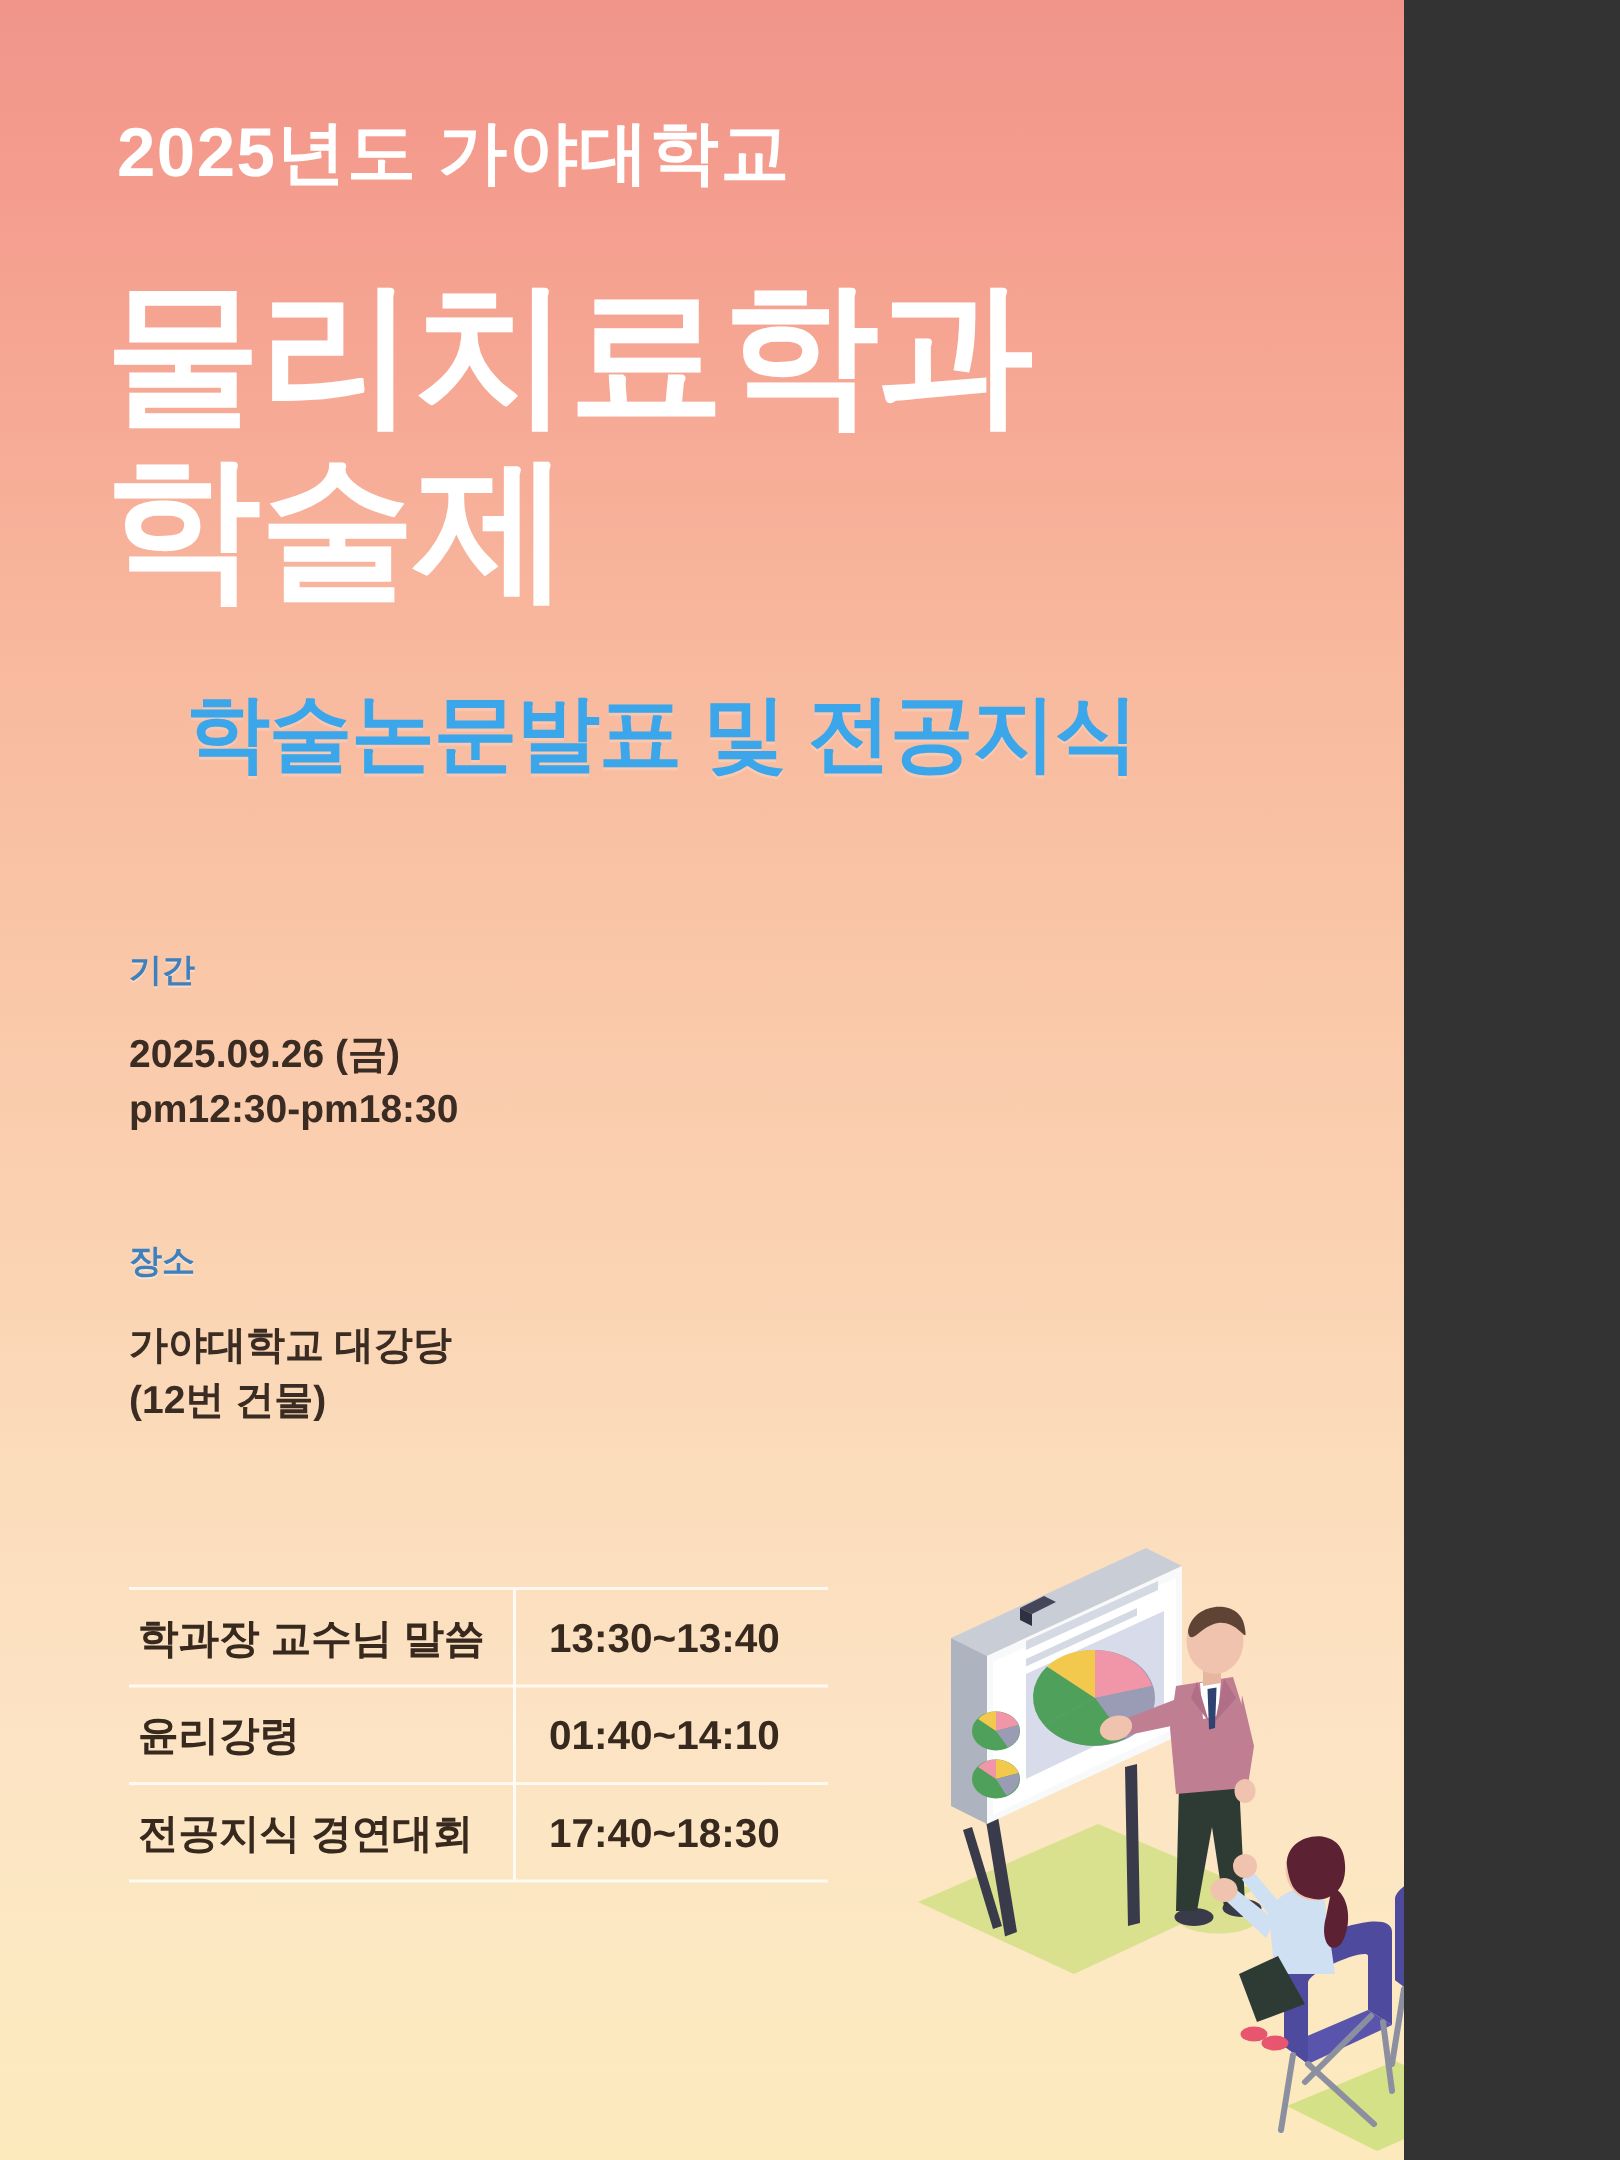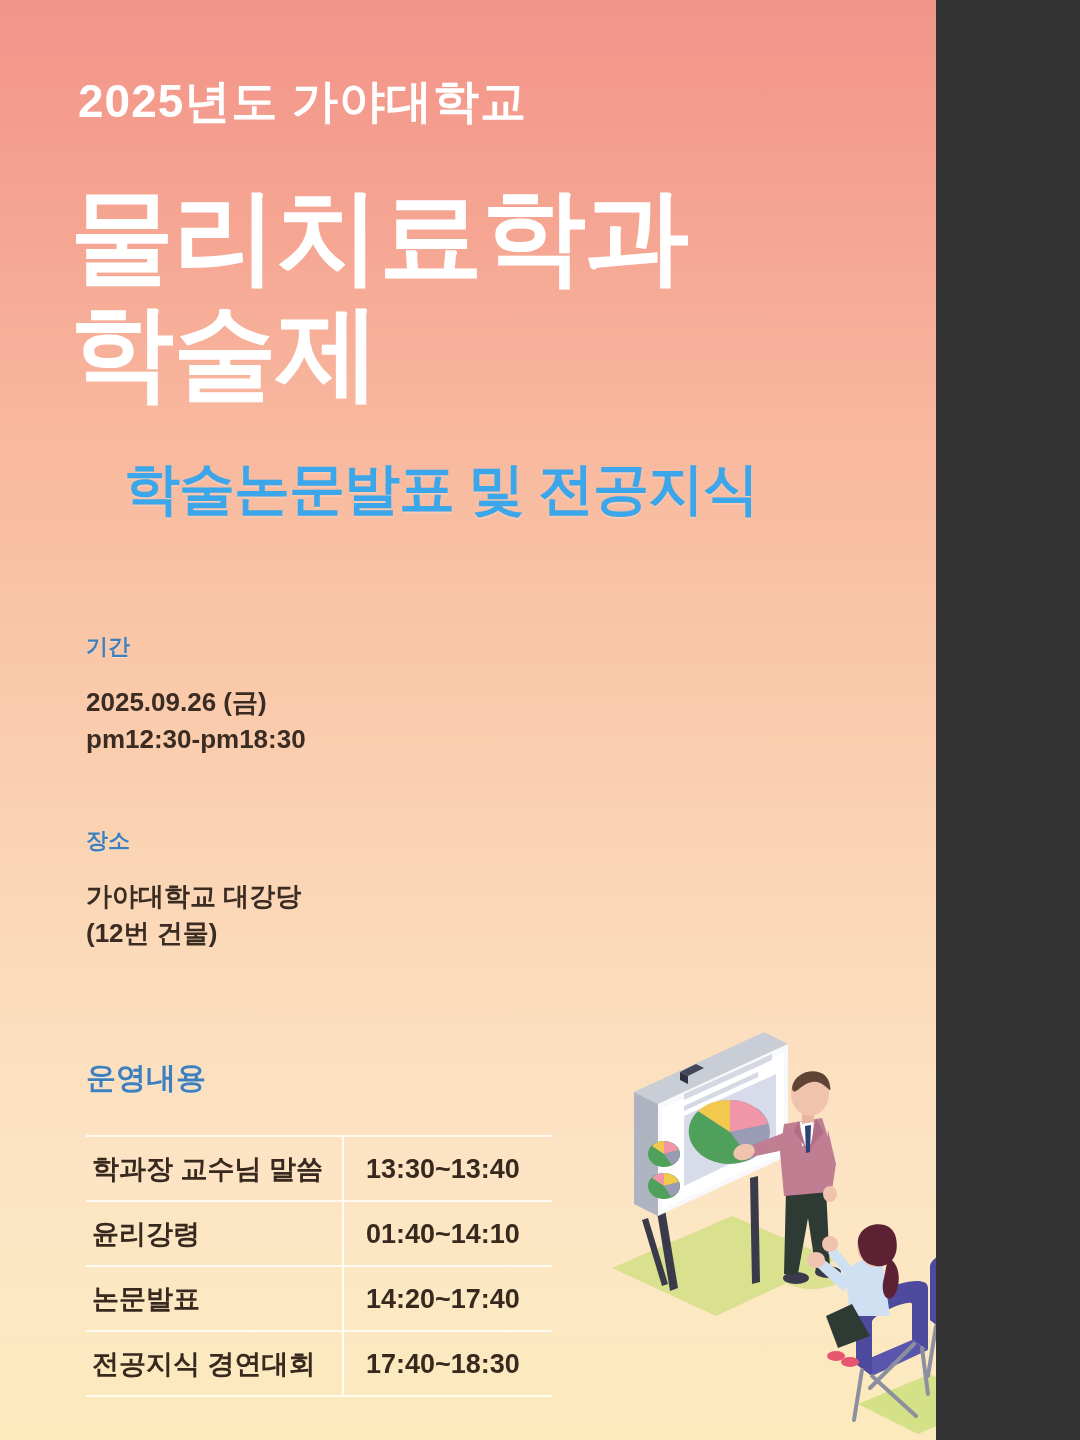"운영내용" div.schedule-label { html: <div>운영내용</div> -> none }
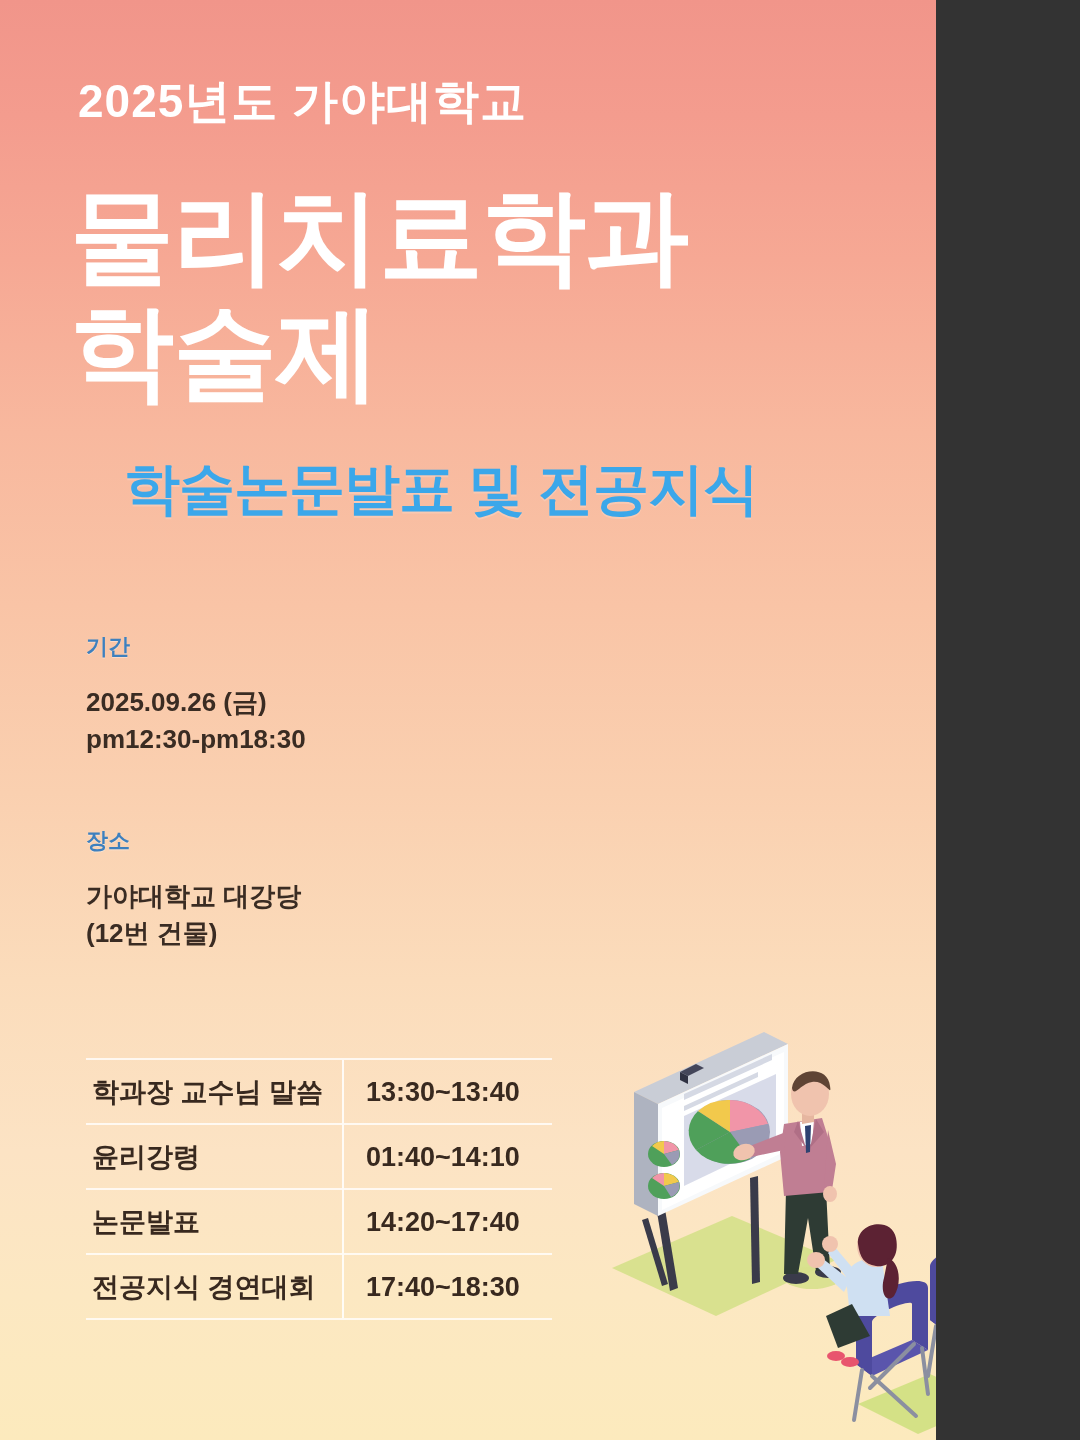"논문발표" tr { html: <tr> <td>논문발표</td> <td>14:20~17:40</td> </tr> -> none }
